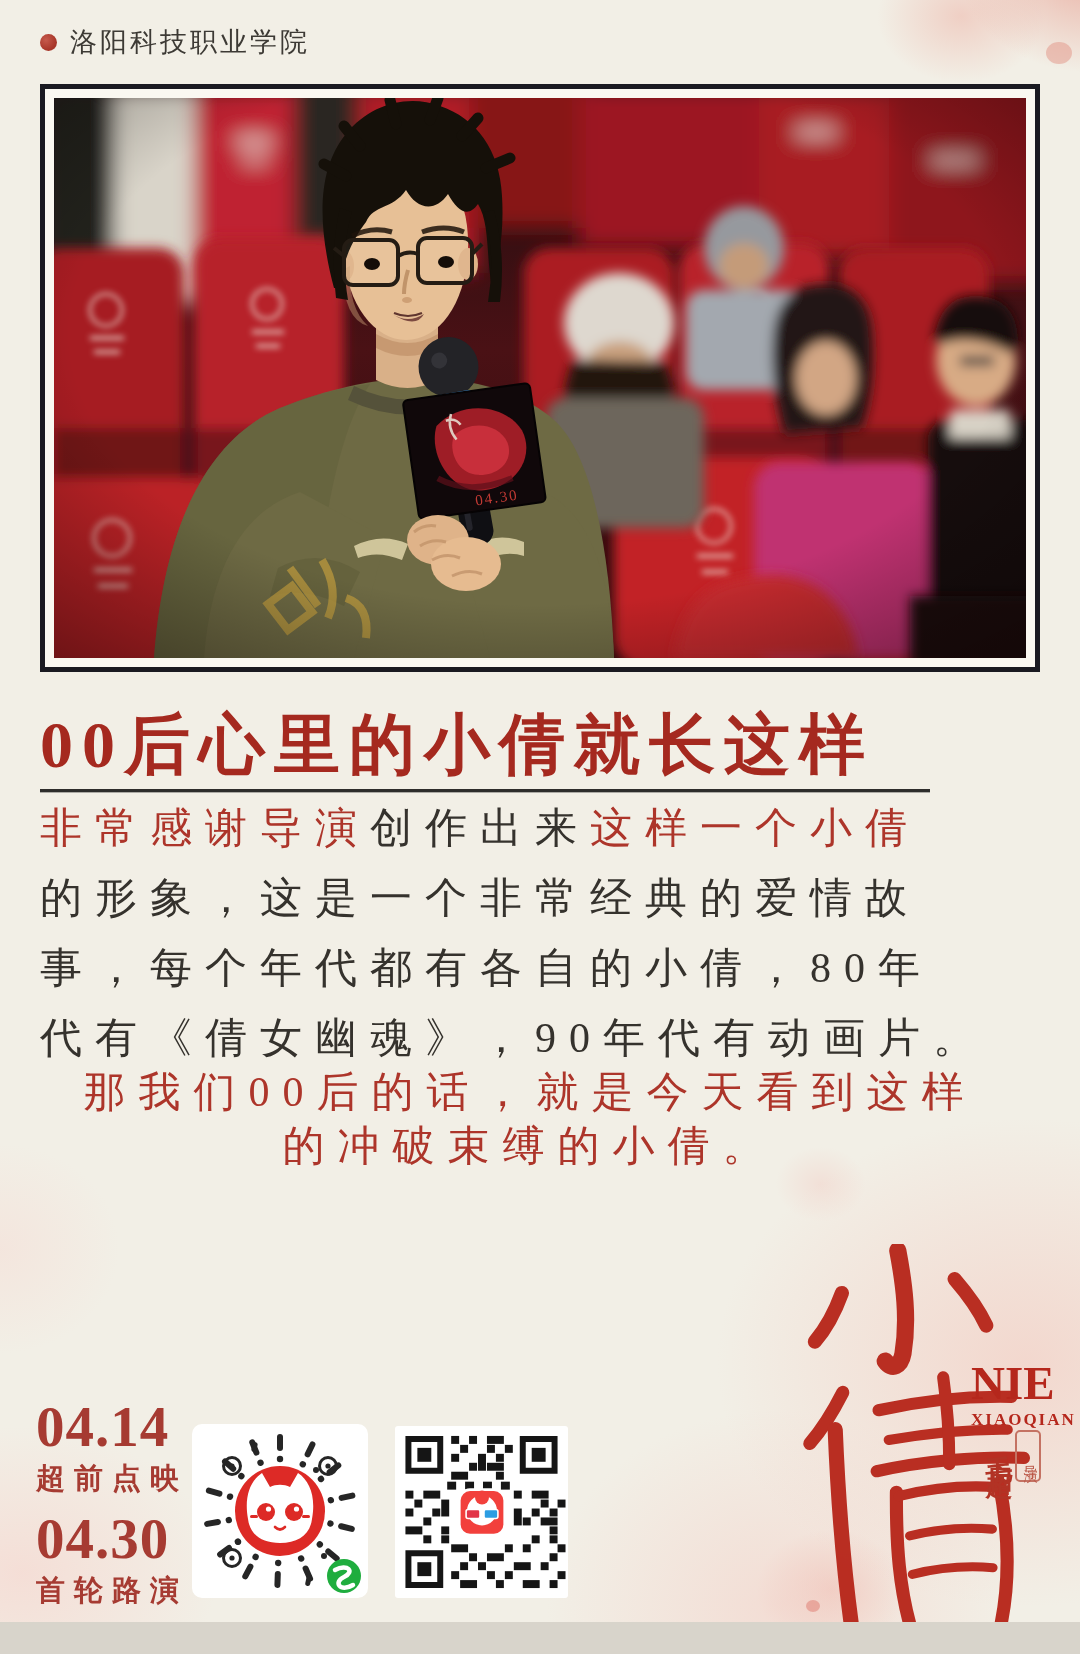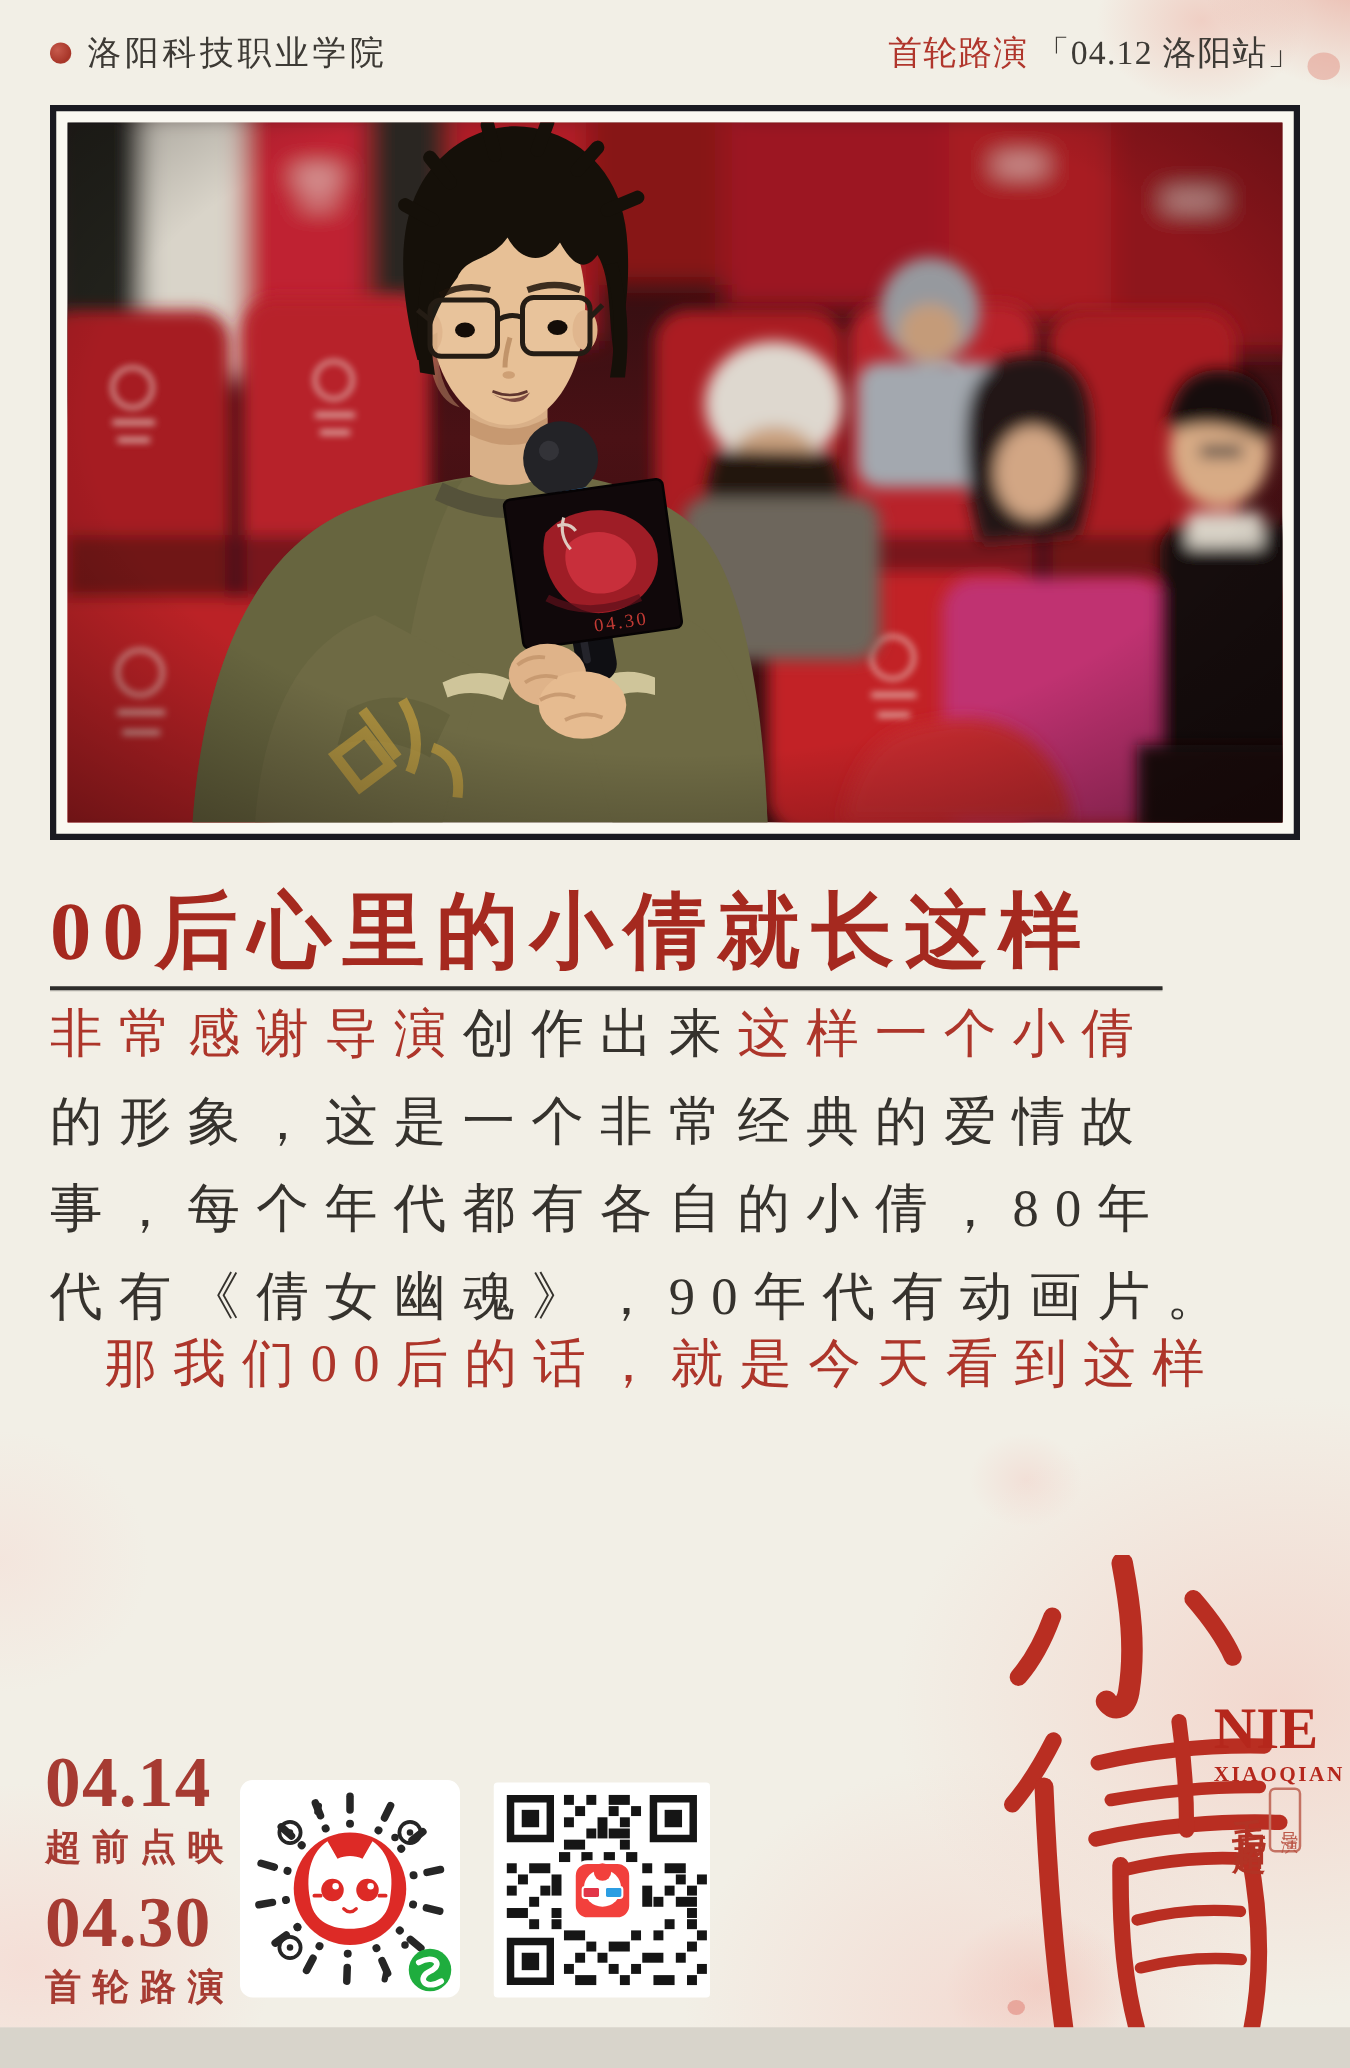"首轮路演 「04.12 洛阳站」" div.topbar-right { html: <div> <span>首轮路演</span><span>「04.12 洛阳站」</span> </div> -> none }
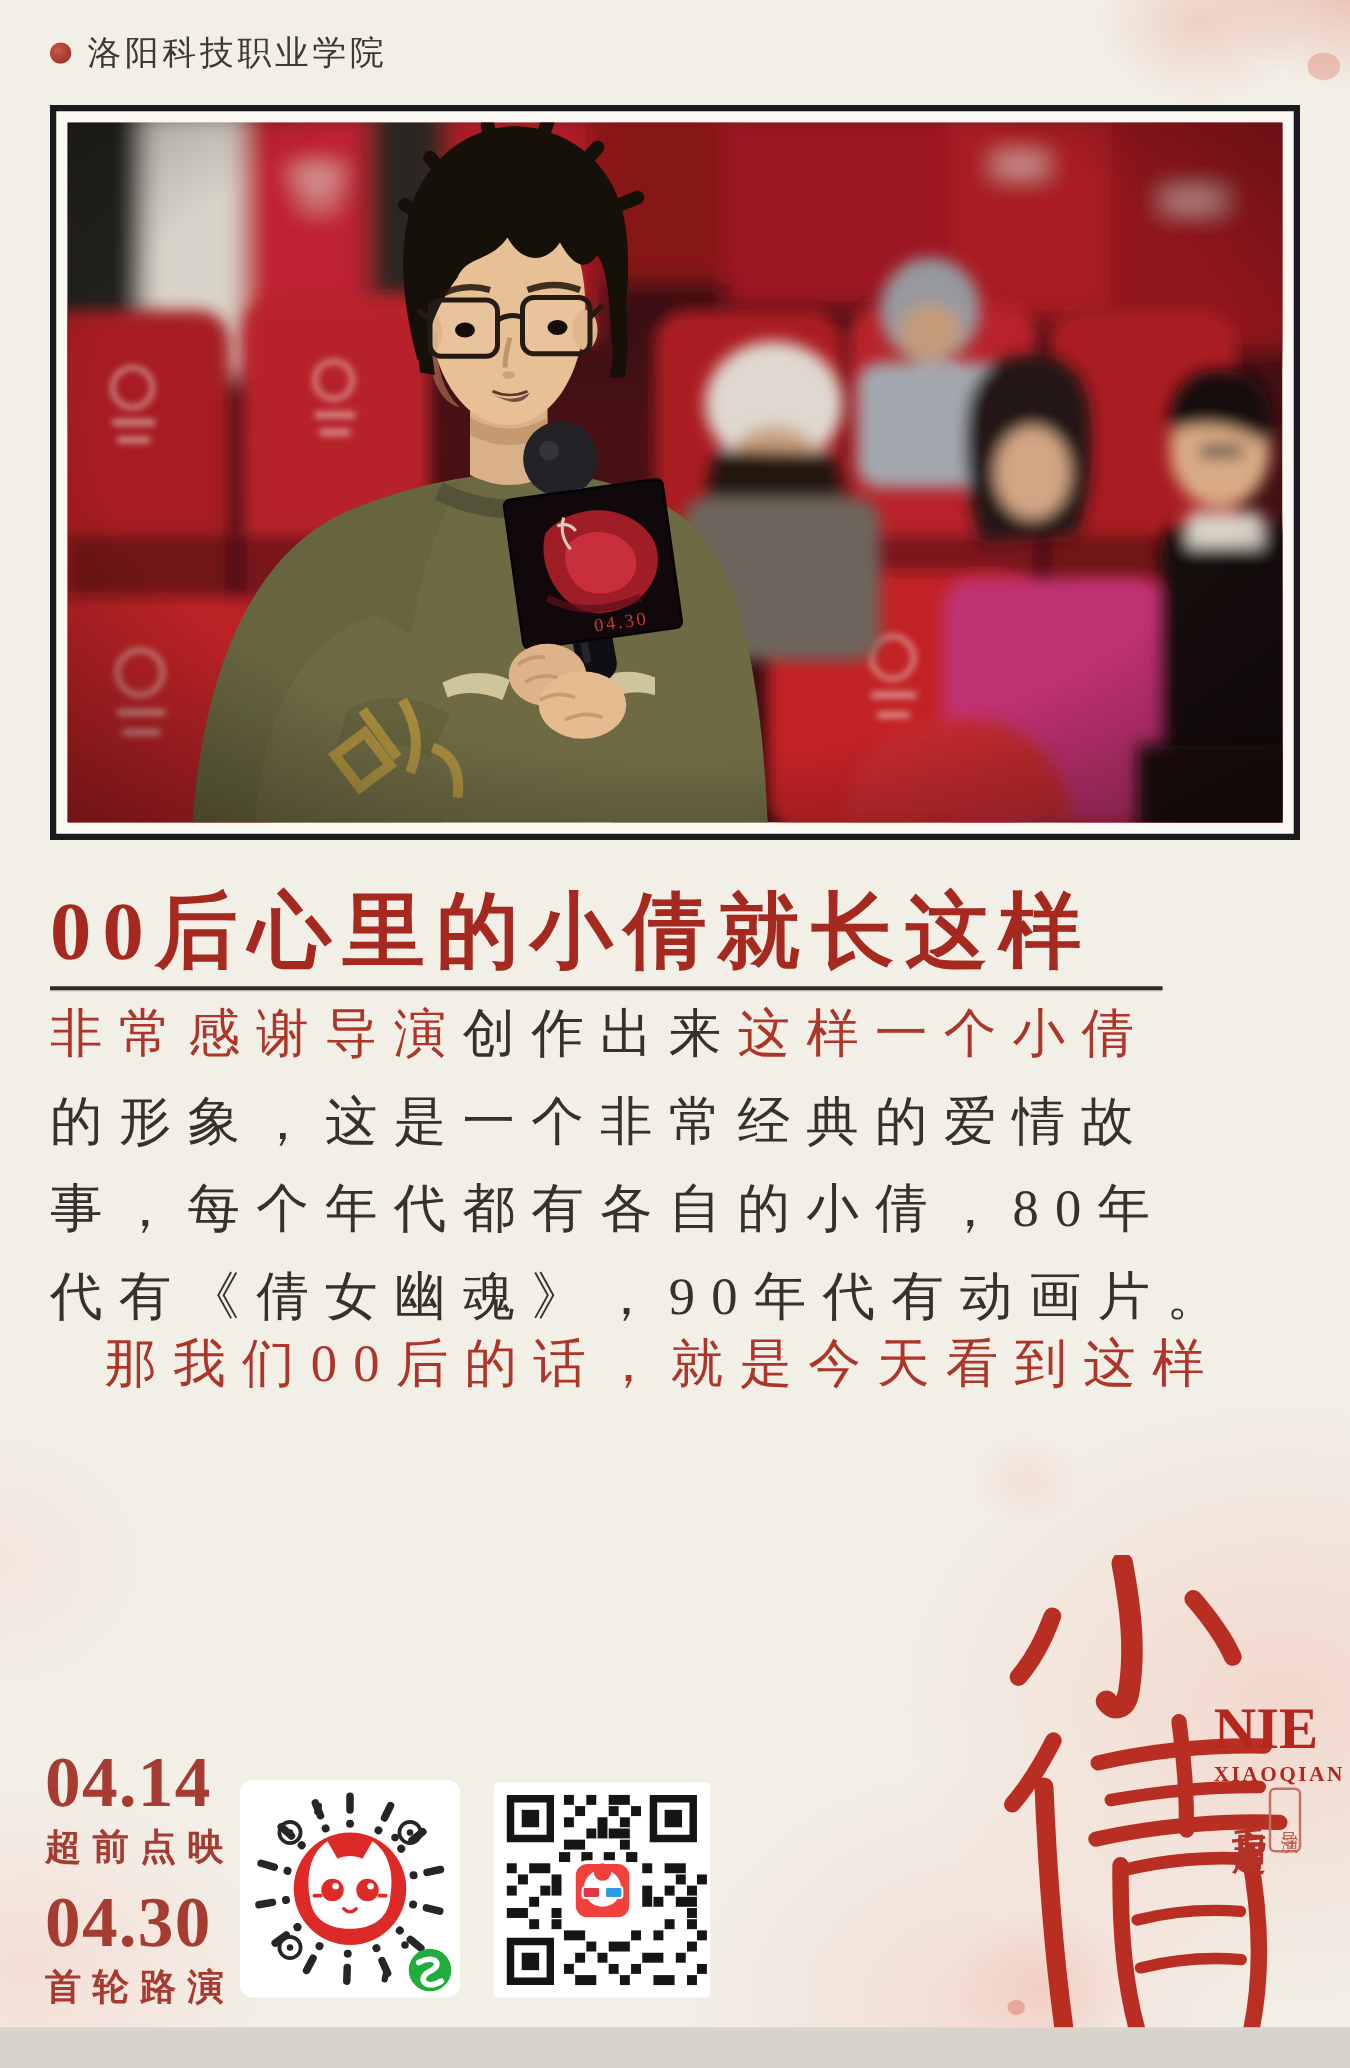"的冲破束缚的小倩。" div.qline { html: none -> <div>的冲破束缚的小倩。</div> }
